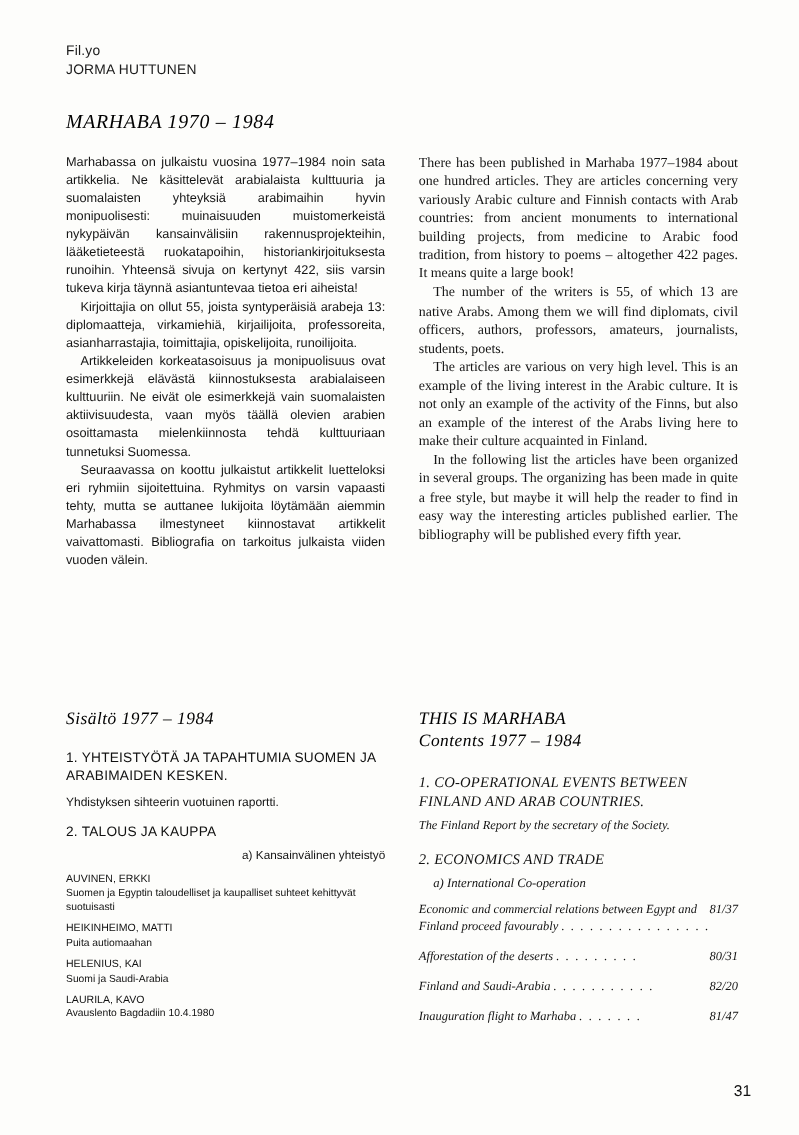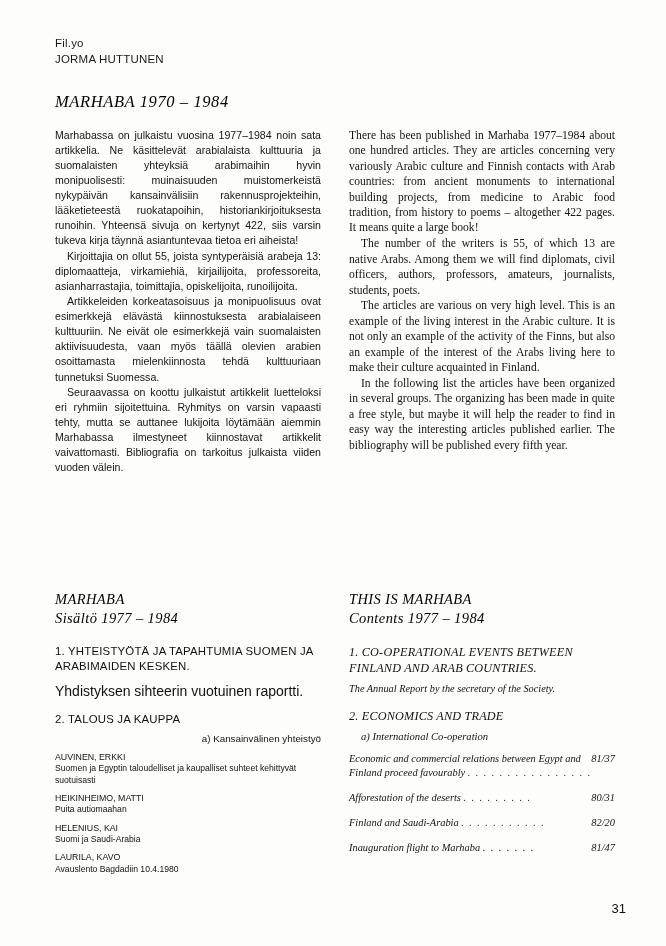"MARHABA" div.sec-title { html: <div>MARHABA</div> -> none }
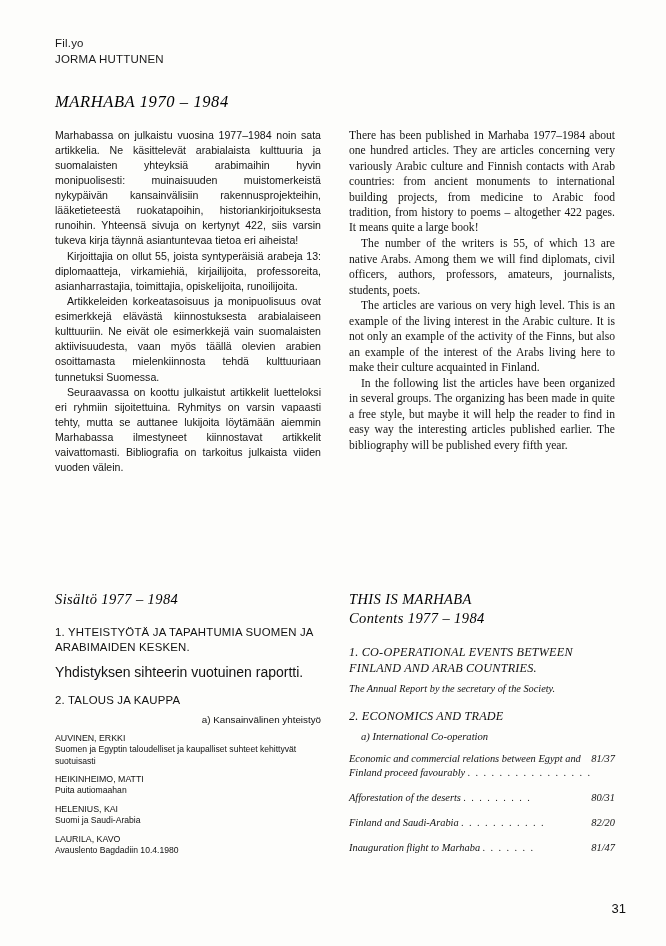"Yhdistyksen sihteerin vuotuinen" .item-note { font-size: 14px -> 10px }
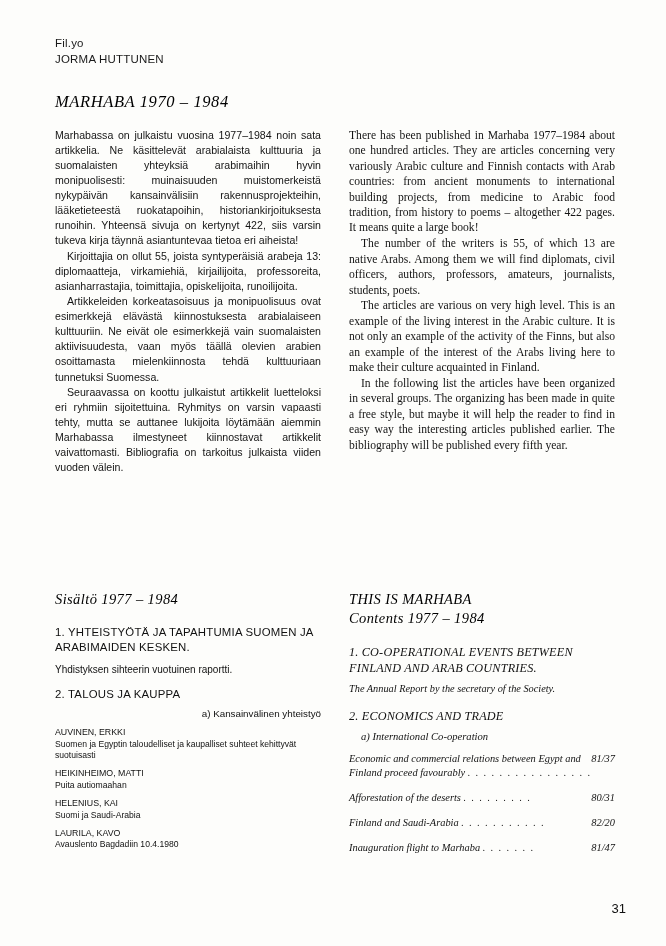"The Annual Report by the" div.item-note-it { text: Annual -> Finland }
